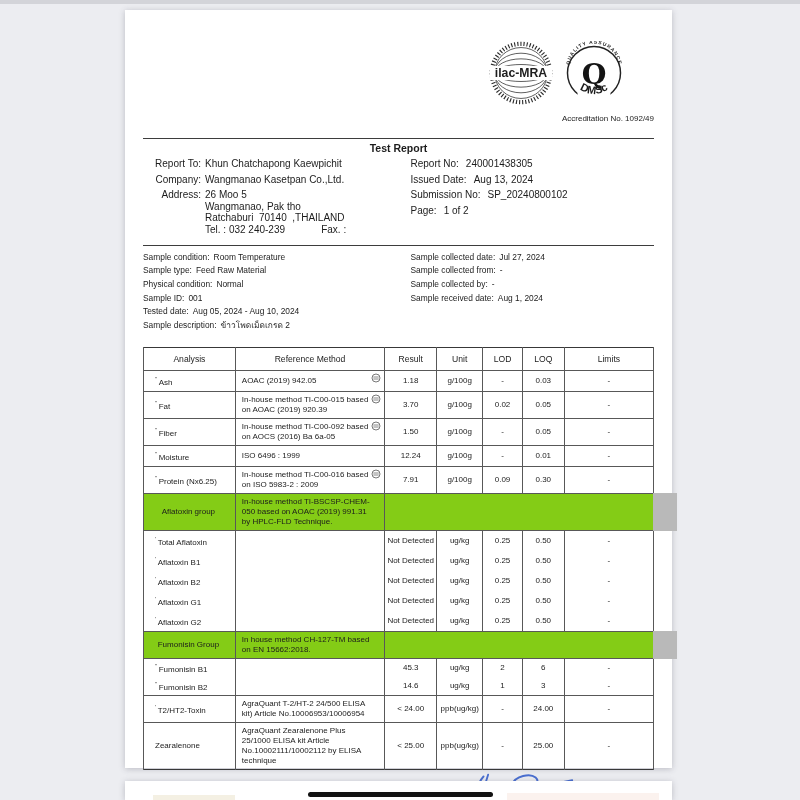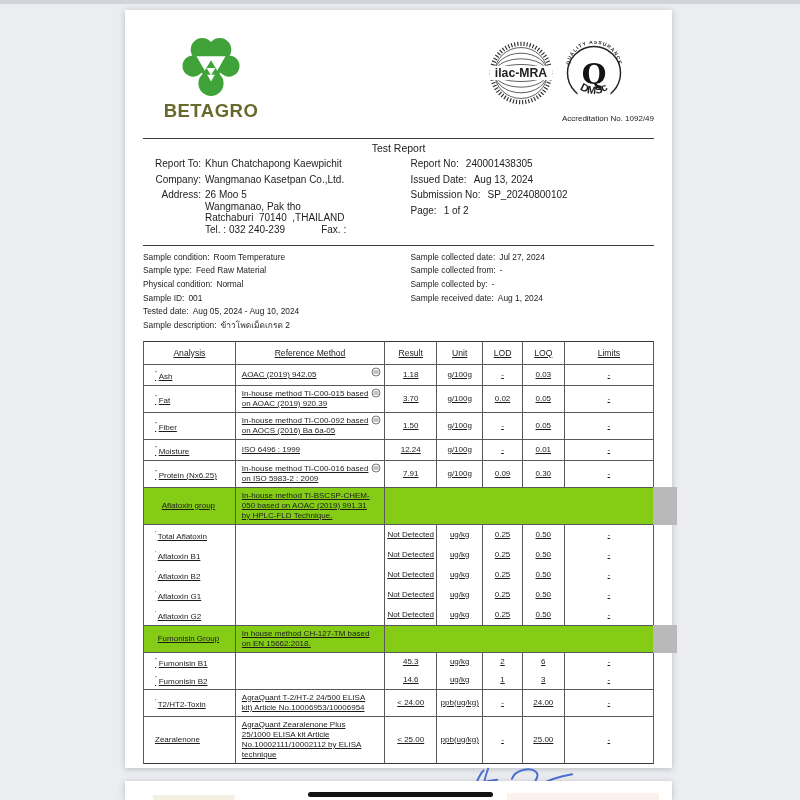"BETAGRO" div.brand { html: <div> <svg> <g> <circle></circle> <circle></circle> <circle></circle> <circle></circle> <circle></circle> <circle></circle> </g> <path></path> <path></path> <path></path> </svg> <div>BETAGRO</div> </div> -> none }
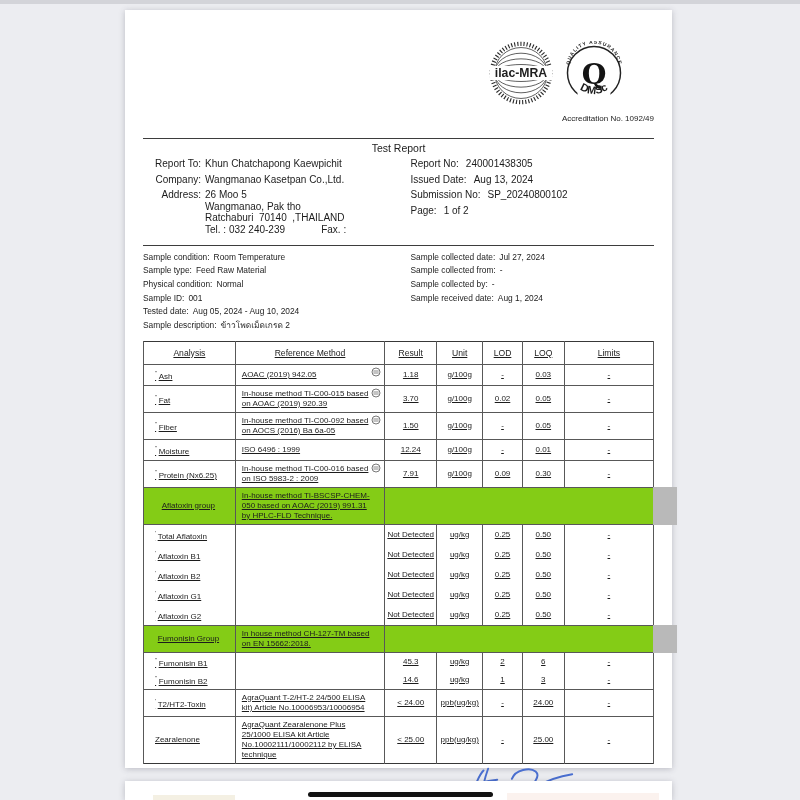"Test Report" .title { font-weight: normal -> bold }
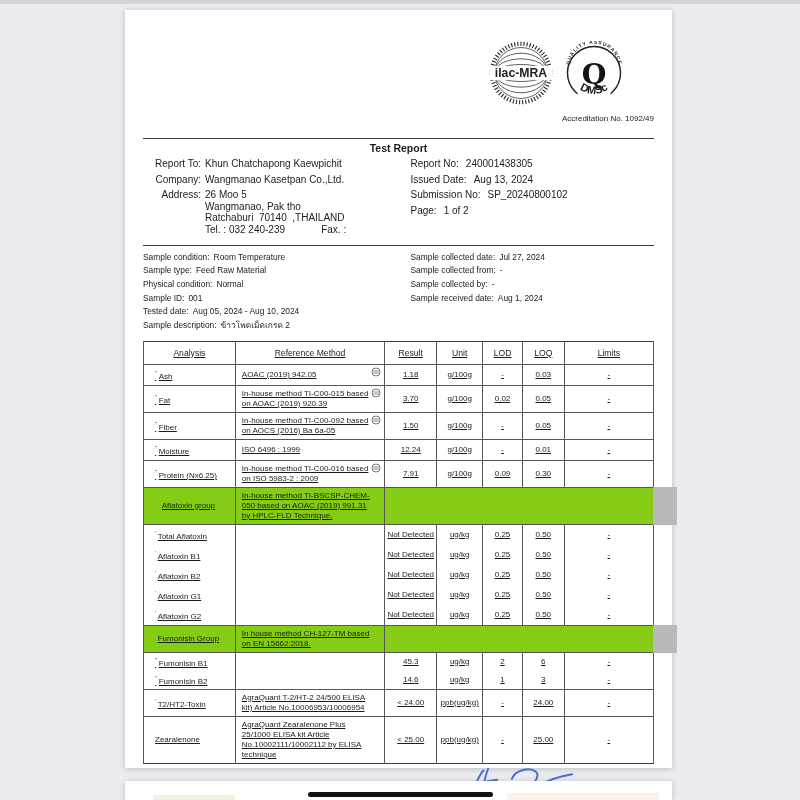"Analysis" table.results { margin-top: 3px -> 9px; text-decoration: underline -> none }
